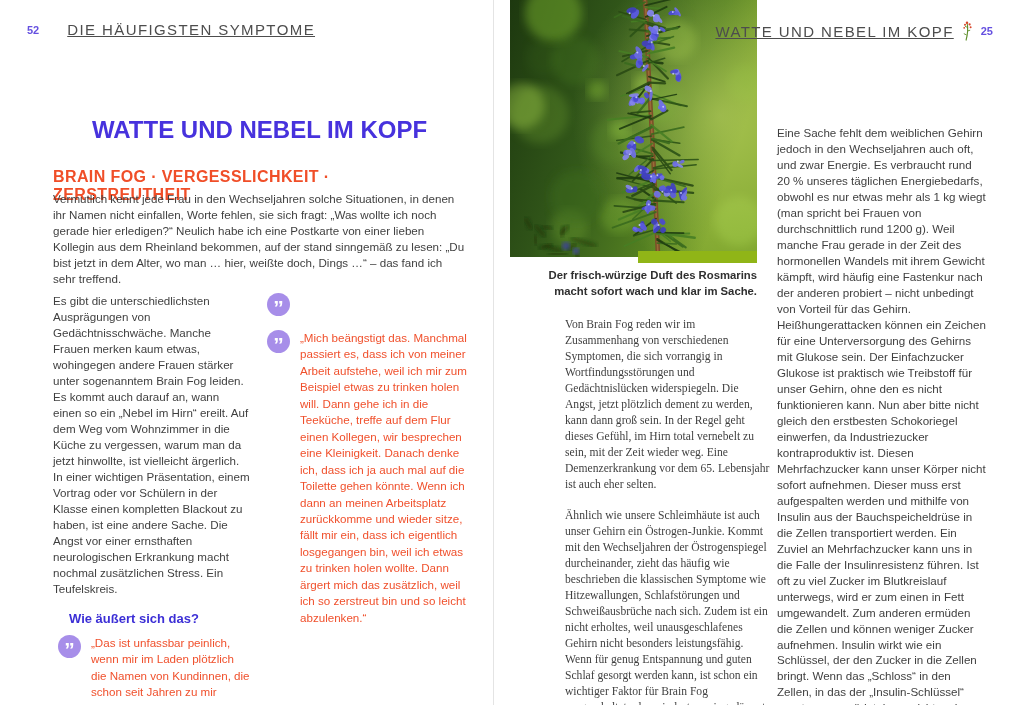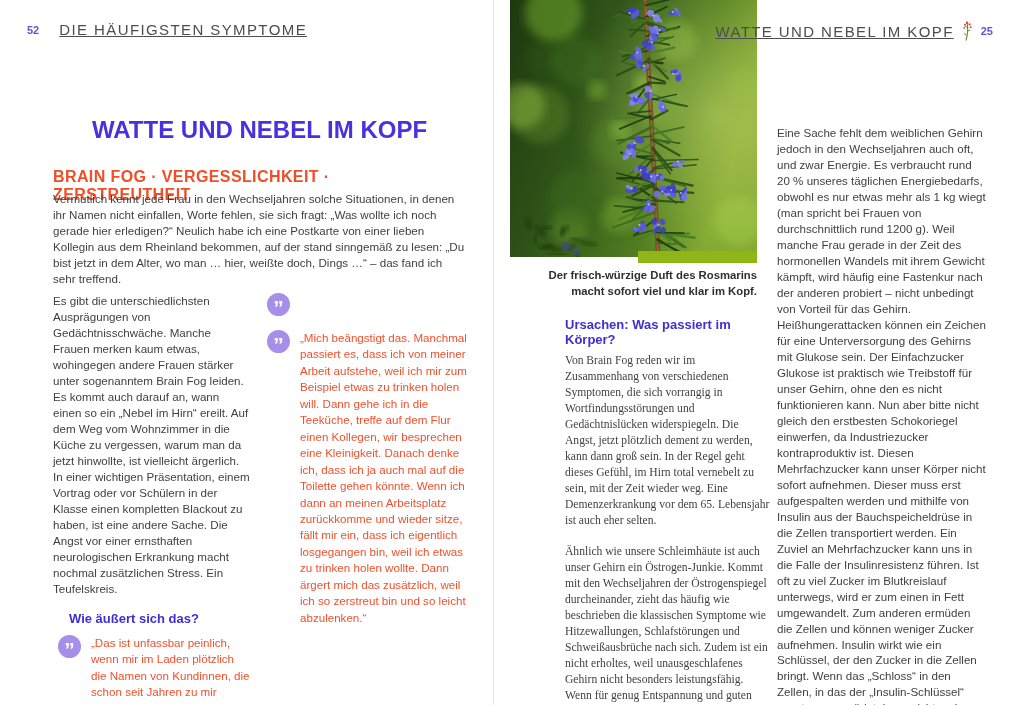"52" .lheader { gap: 20px -> 28px }
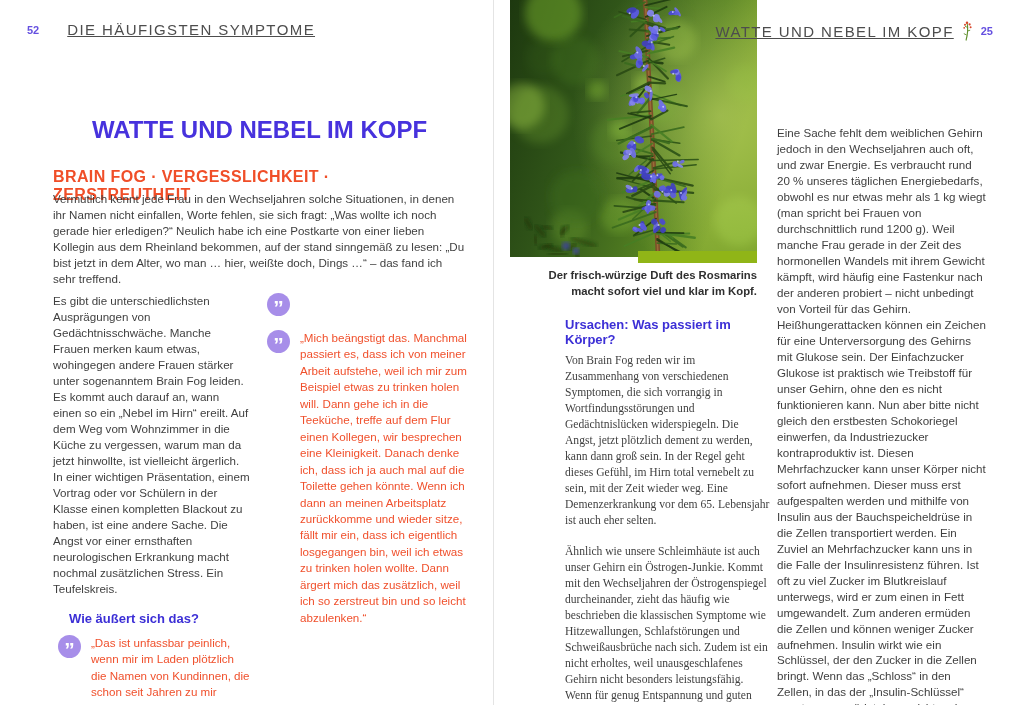"Der frisch-würzige Duft des Rosmarins" div.abs { text: viel und klar im Kopf -> wach und klar im Sache }
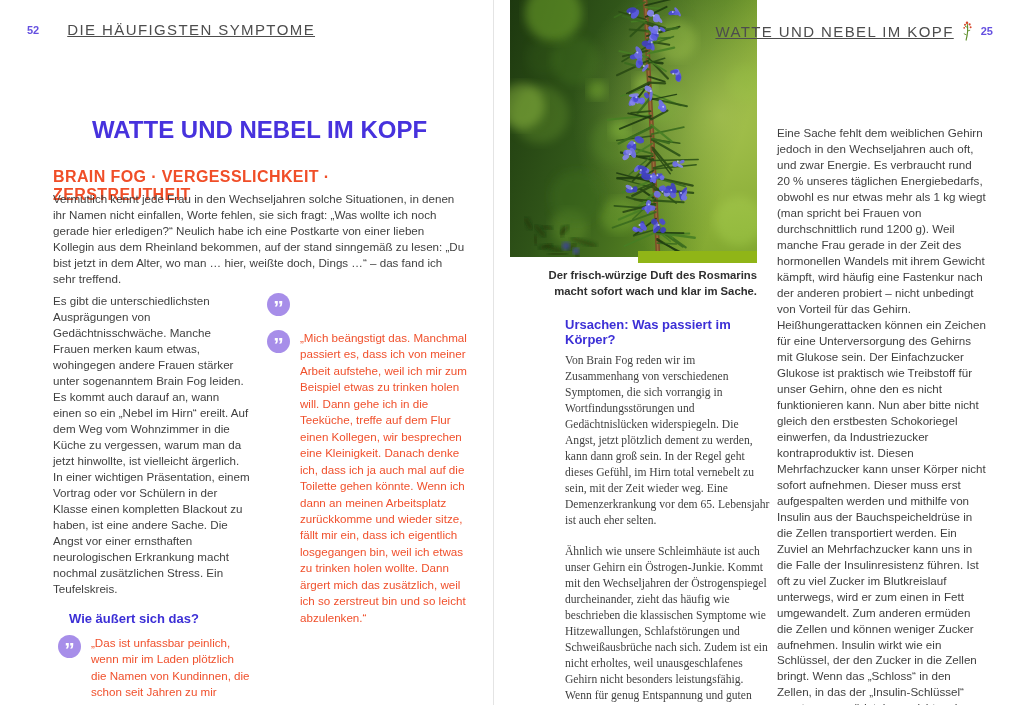"Ursachen: Was passiert im Körper?" div.colhead { html: <div>Ursachen: Was passiert im Körper?</div> -> none }
